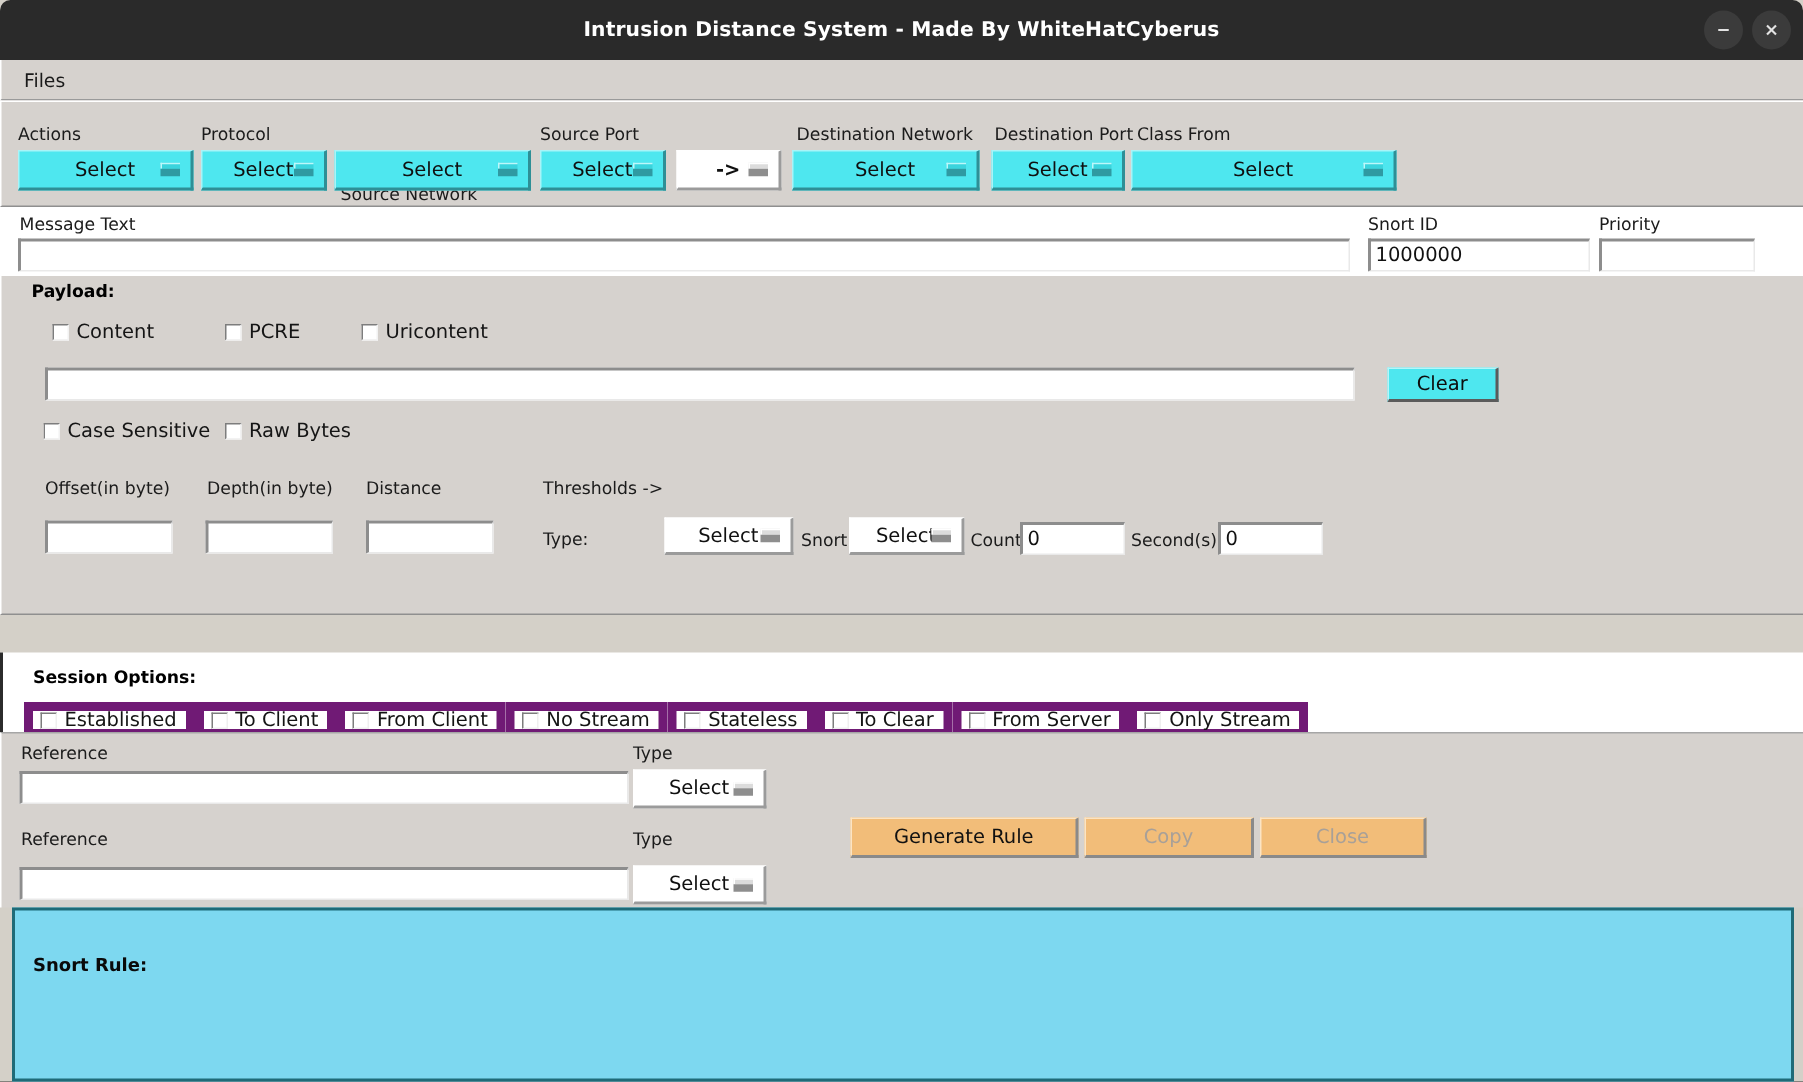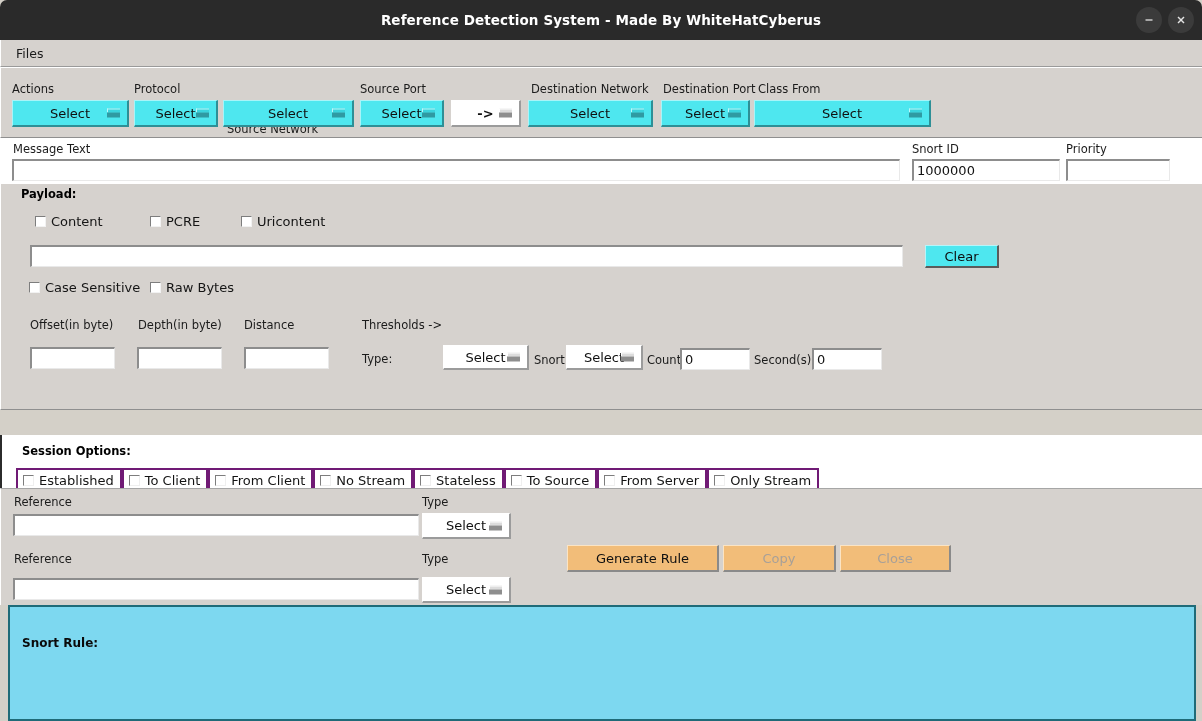"Reference Detection System - Made" div.titlebar-text { text: Reference Detection -> Intrusion Distance }
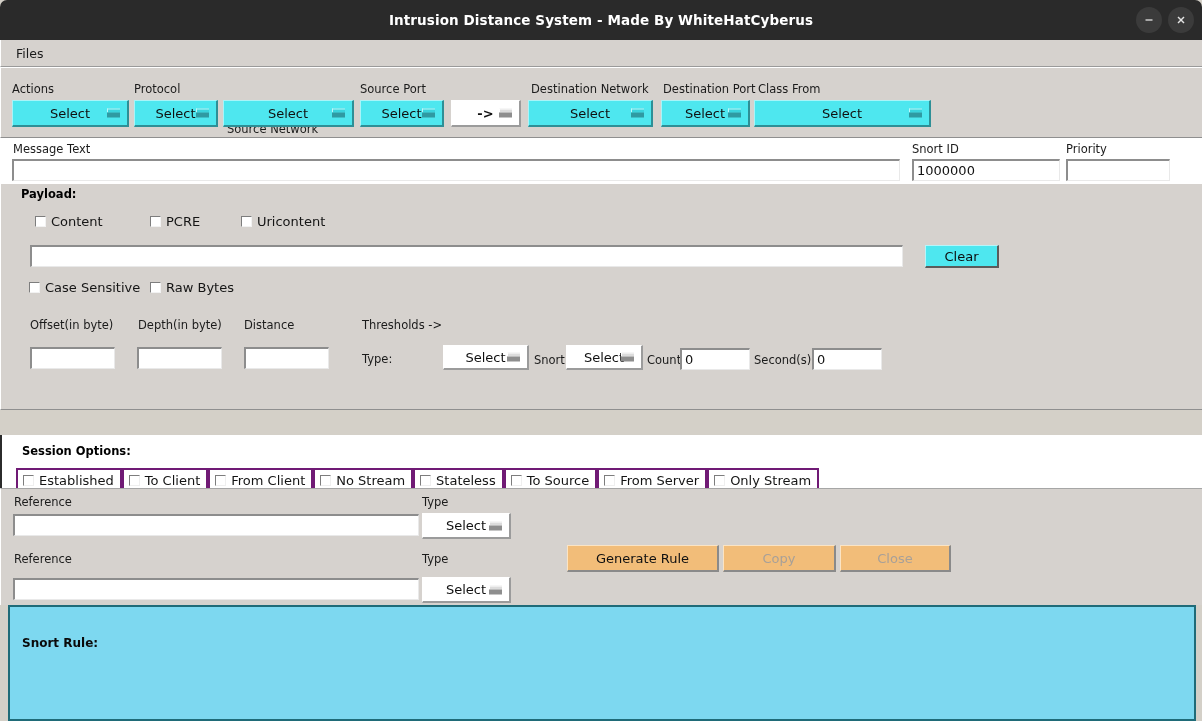"Established" .sess-opt { border: 2px solid #701a75 -> 6px solid #701a75 }
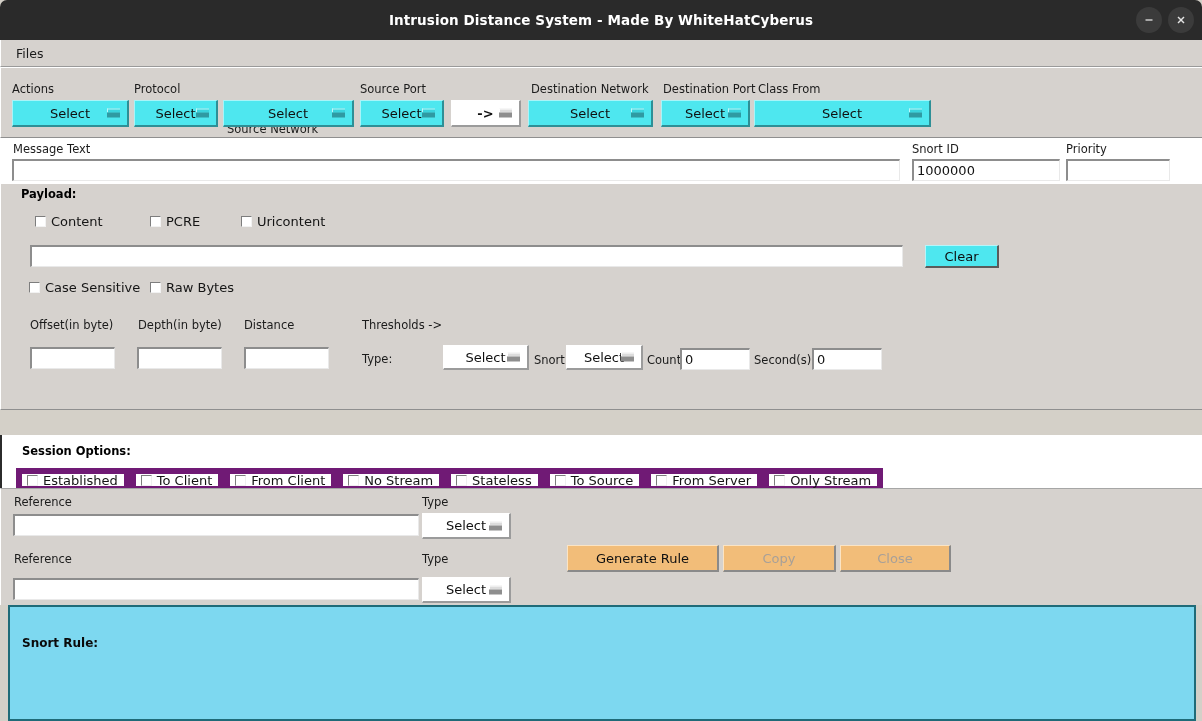"To Source" span.txt { text: Source -> Clear }
